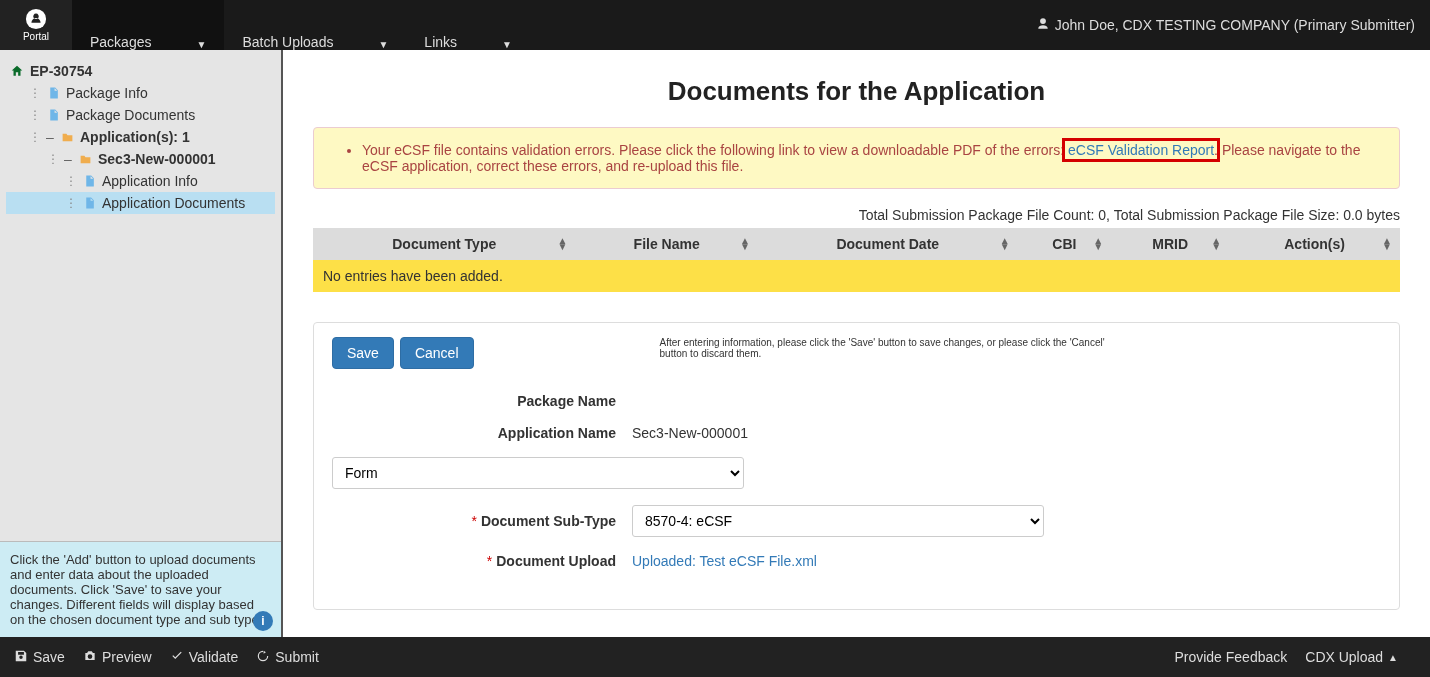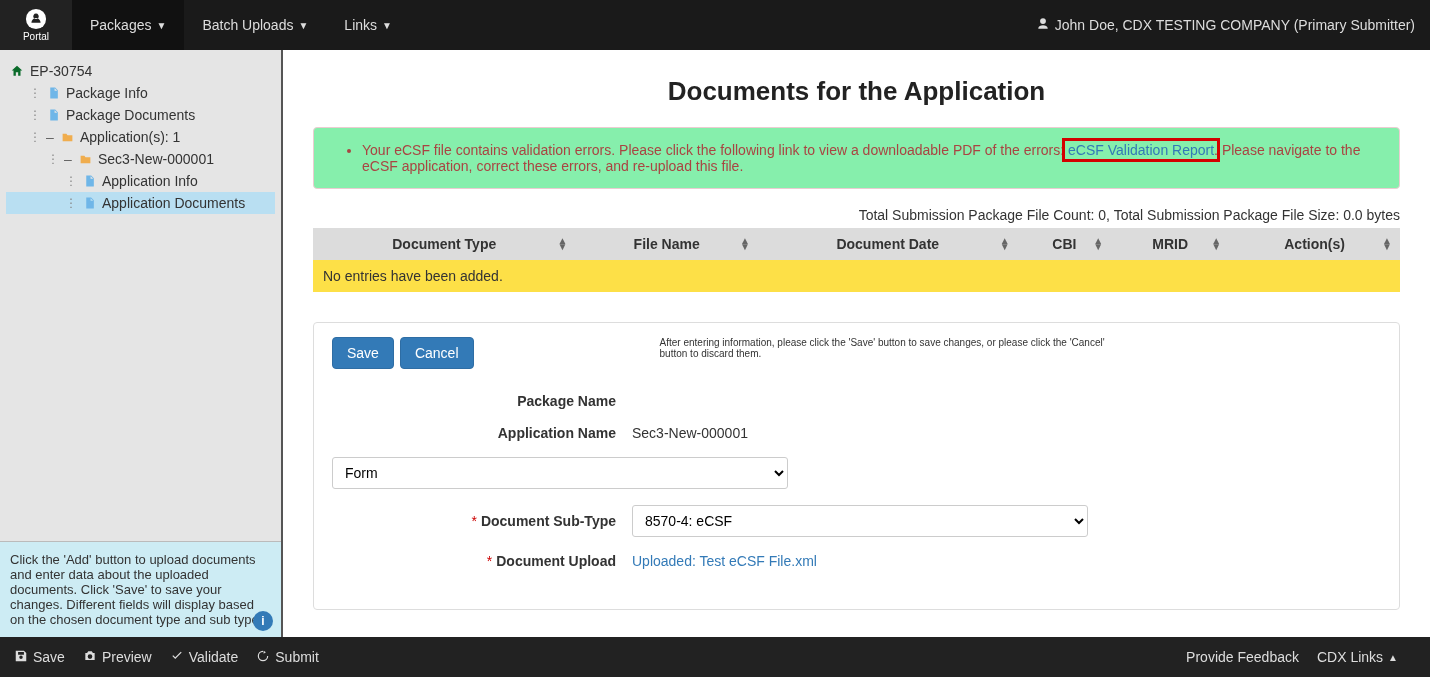"Packages" .topnav .menu-item { align-items: center -> flex-end; gap: none -> 40px }
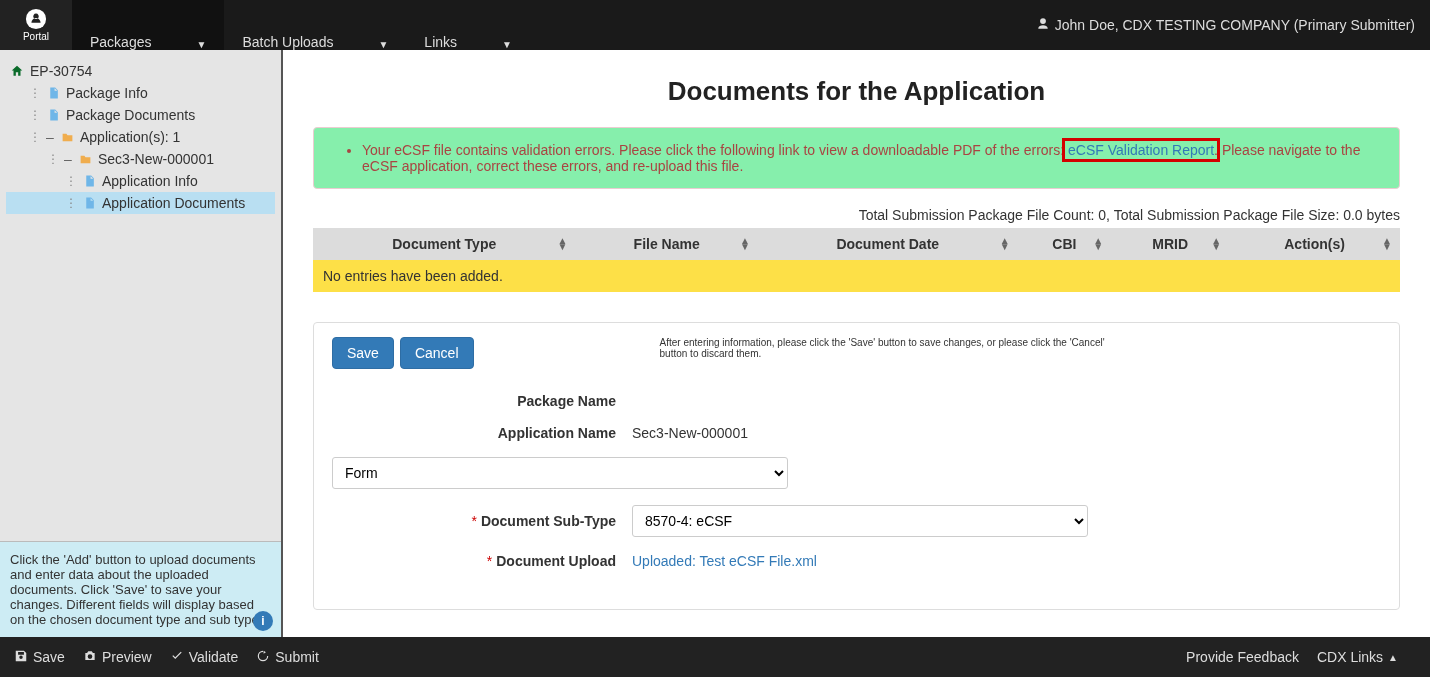"EP-30754" .tree-row.bold .label { font-weight: normal -> bold }
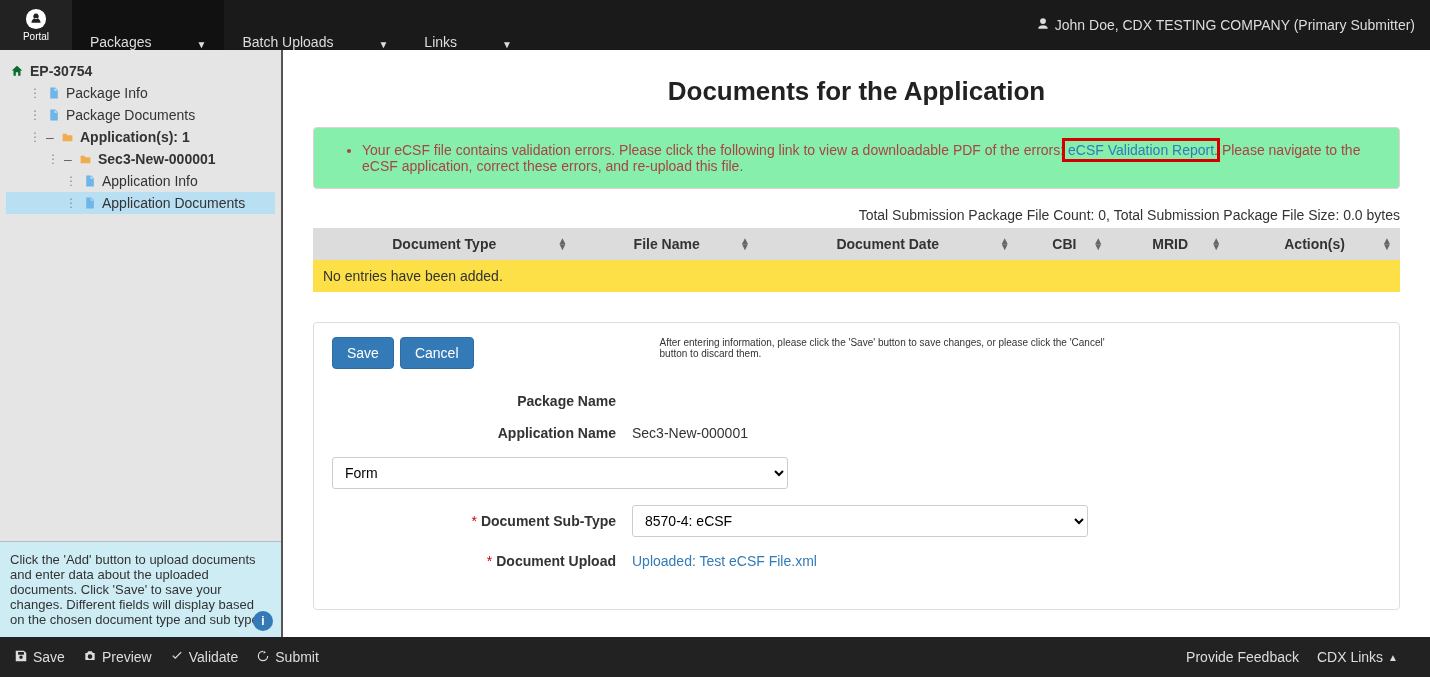"Your eCSF file contains validation" .alert-danger { background: #86efac -> #fef9c3 }
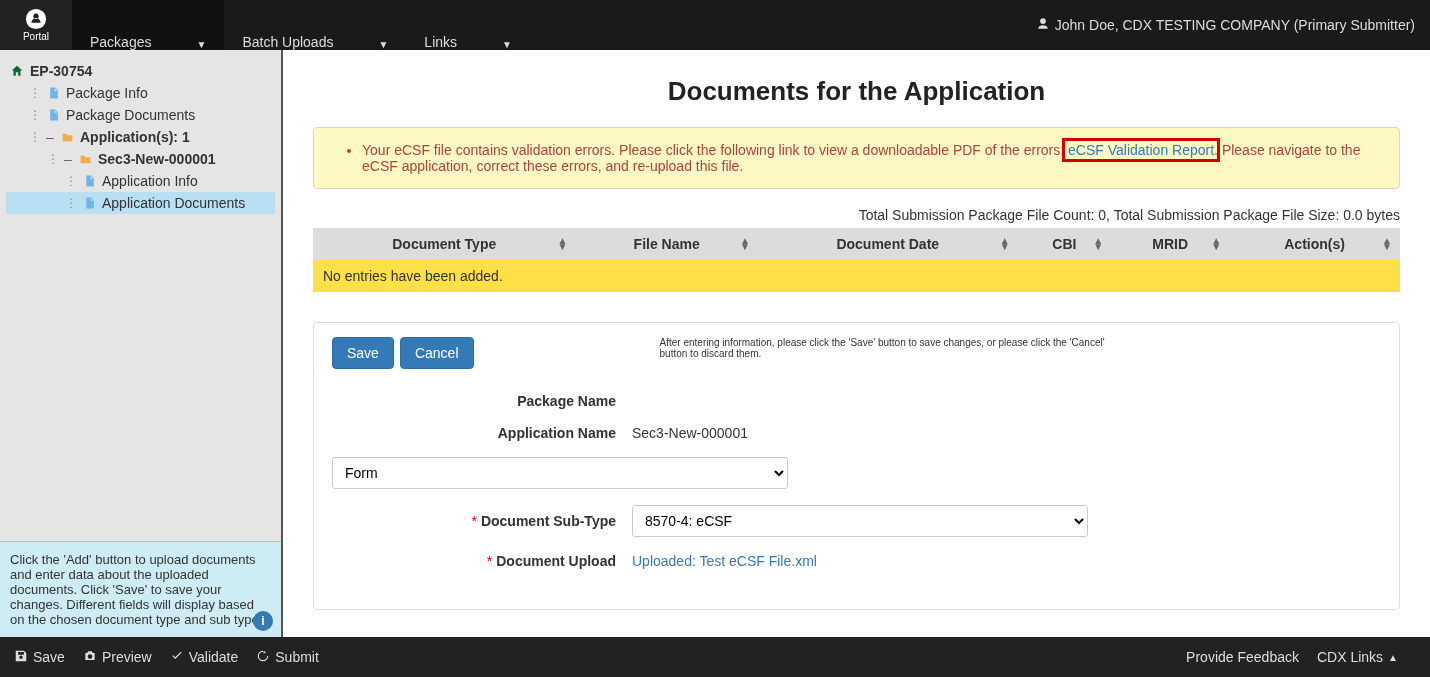"Form" .form-row select { width: 456px -> 412px }
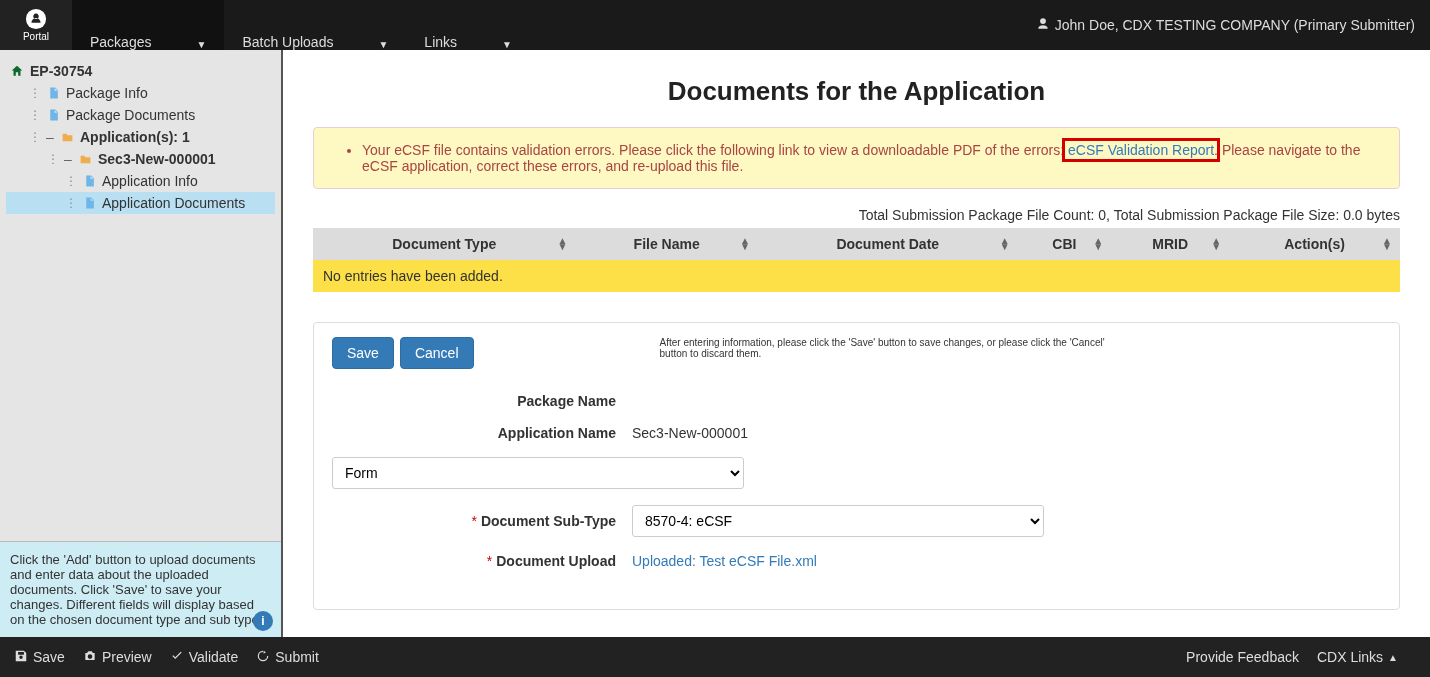"CDX Links" span { text: Links -> Upload }
